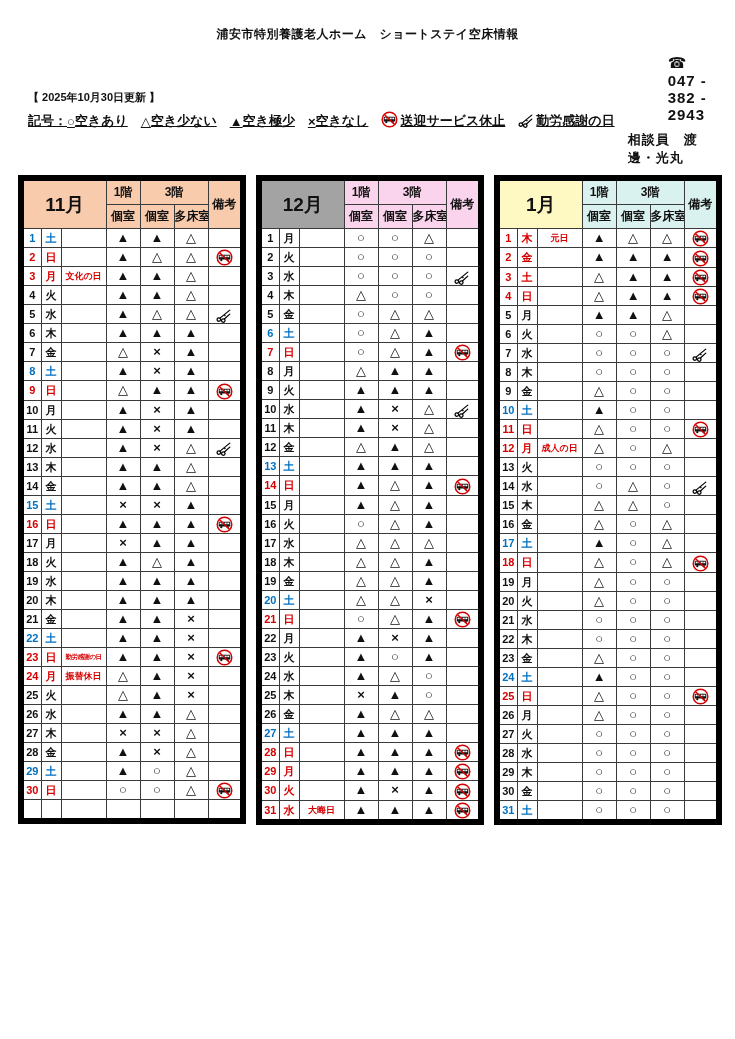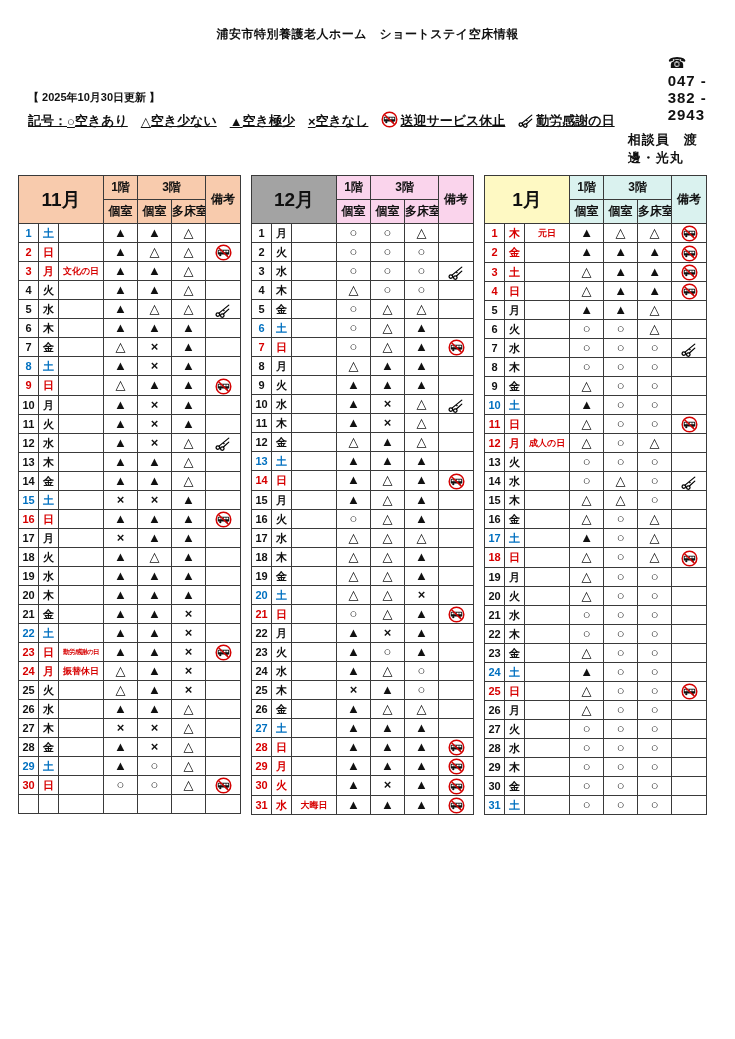"11月" table.cal { border: 1px solid #000000 -> 6px solid #000000 }
